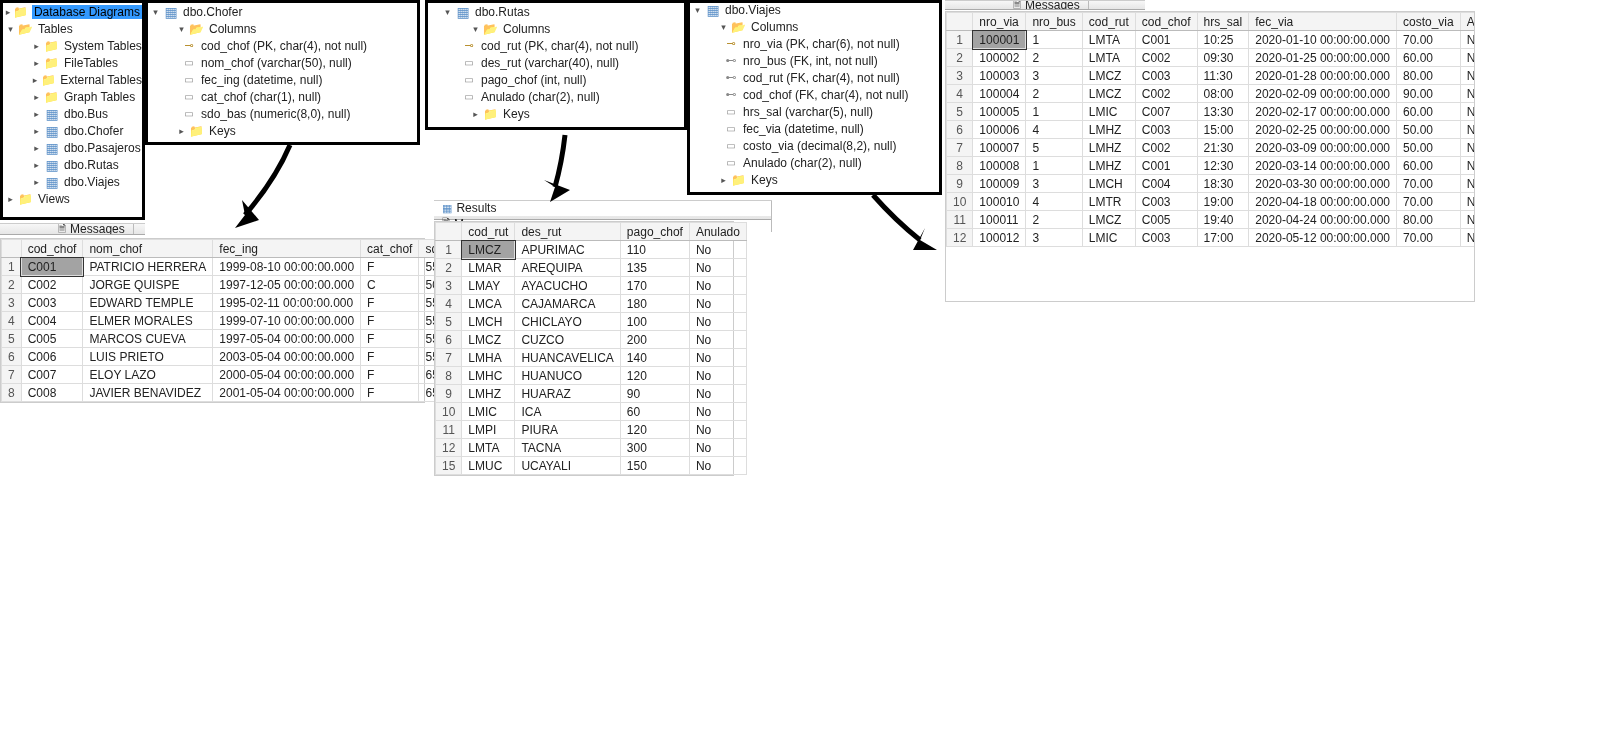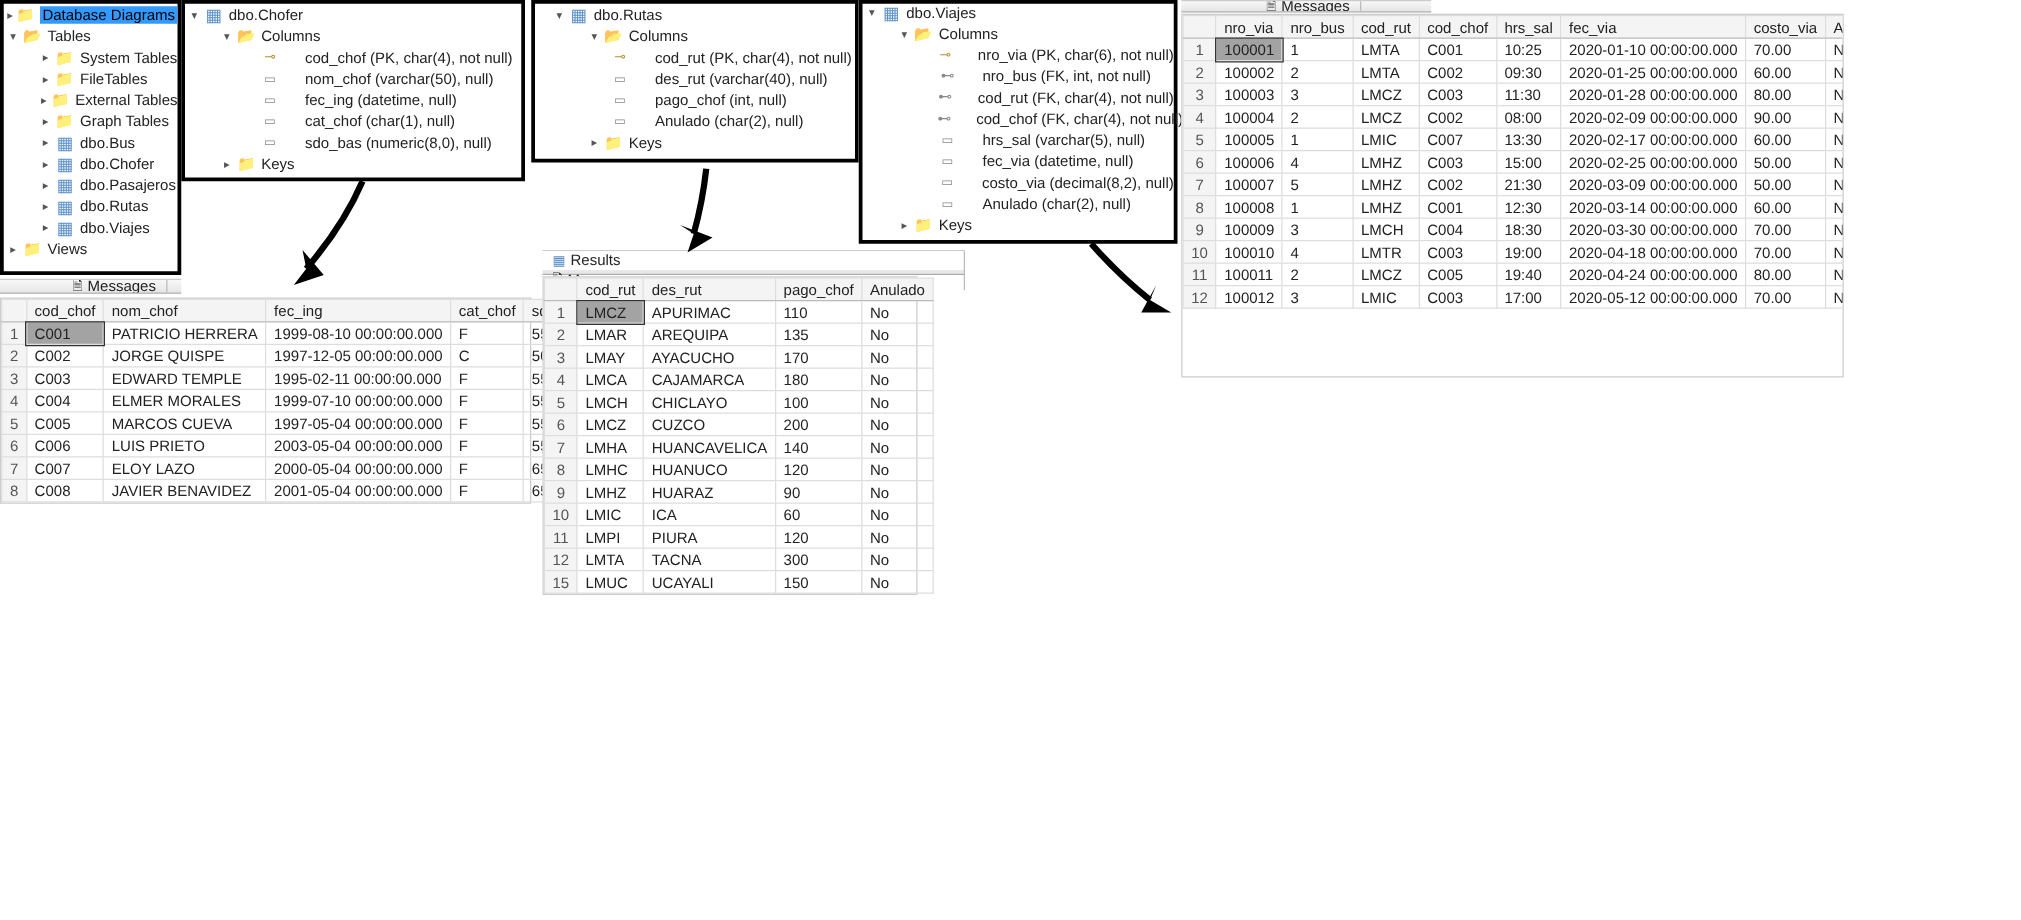"cod_chof (PK, char(4), not null)" .ind-5 { gap: 16px -> none; padding-left: 60px -> 33px }
